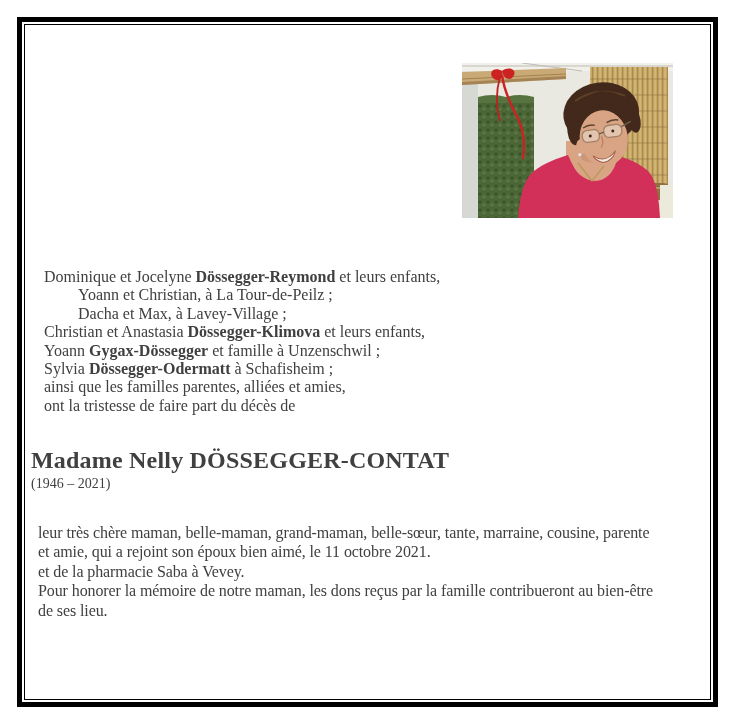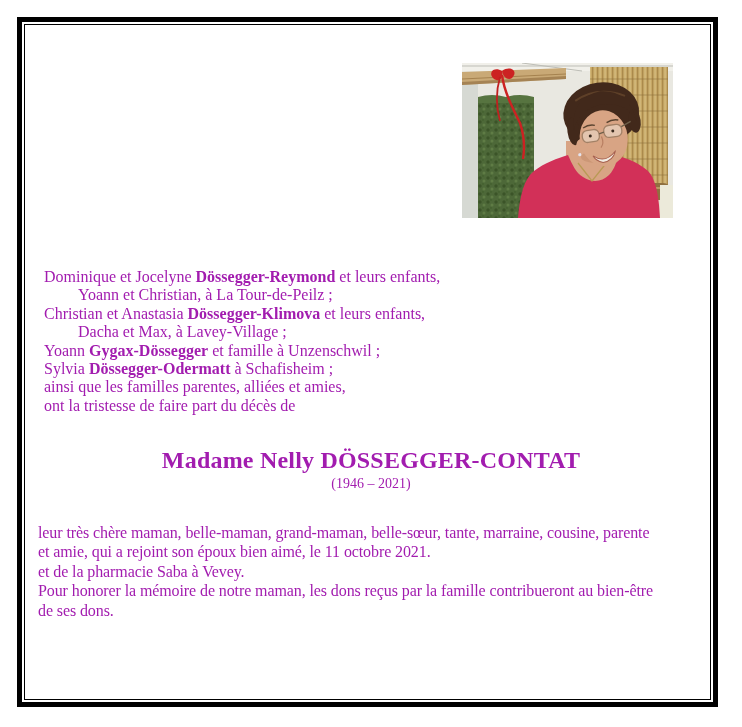"Dominique et Jocelyne Dössegger-Reymond" .page { color: #a21caf -> #404040 }
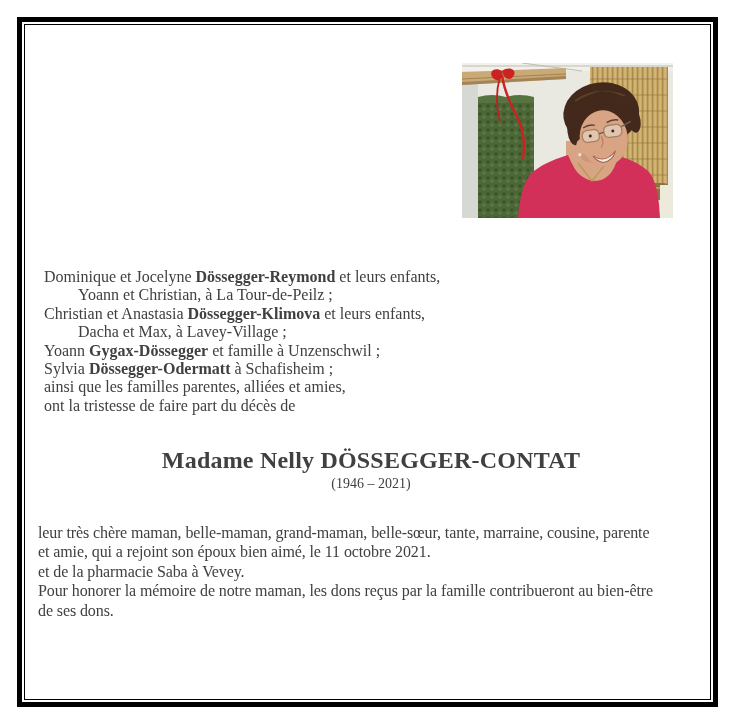"Christian et Anastasia Dössegger-Klimova" div.fline { order: before "Dacha et Max, à Lavey-Village" -> after "Dacha et Max, à Lavey-Village" }
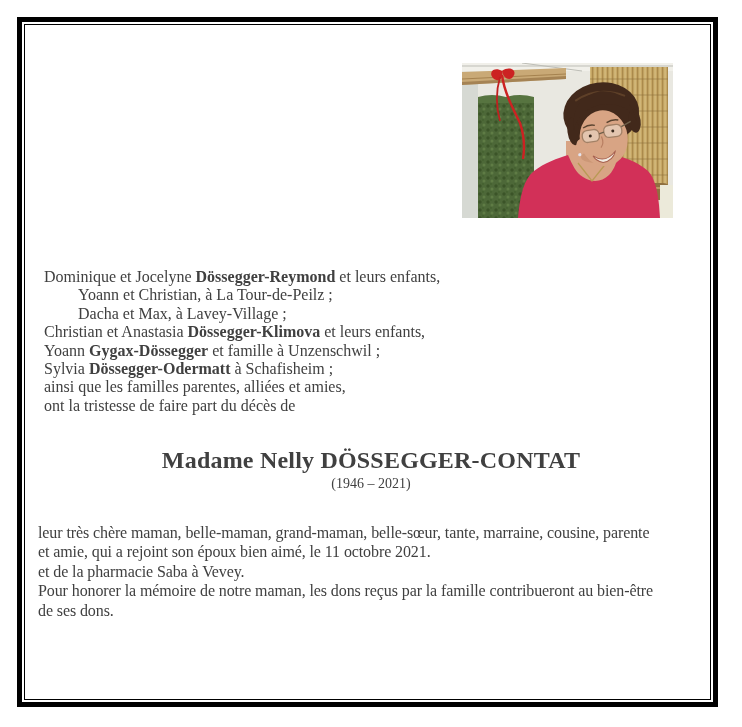"Madame Nelly DÖSSEGGER-CONTAT" .titleblock { text-align: center -> left }
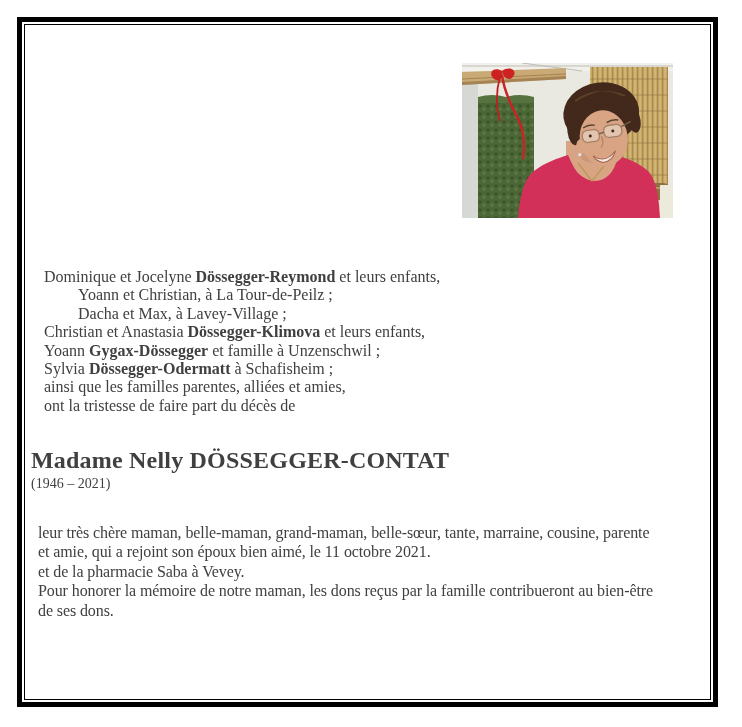"de ses dons." div.aline { text: dons -> lieu }
